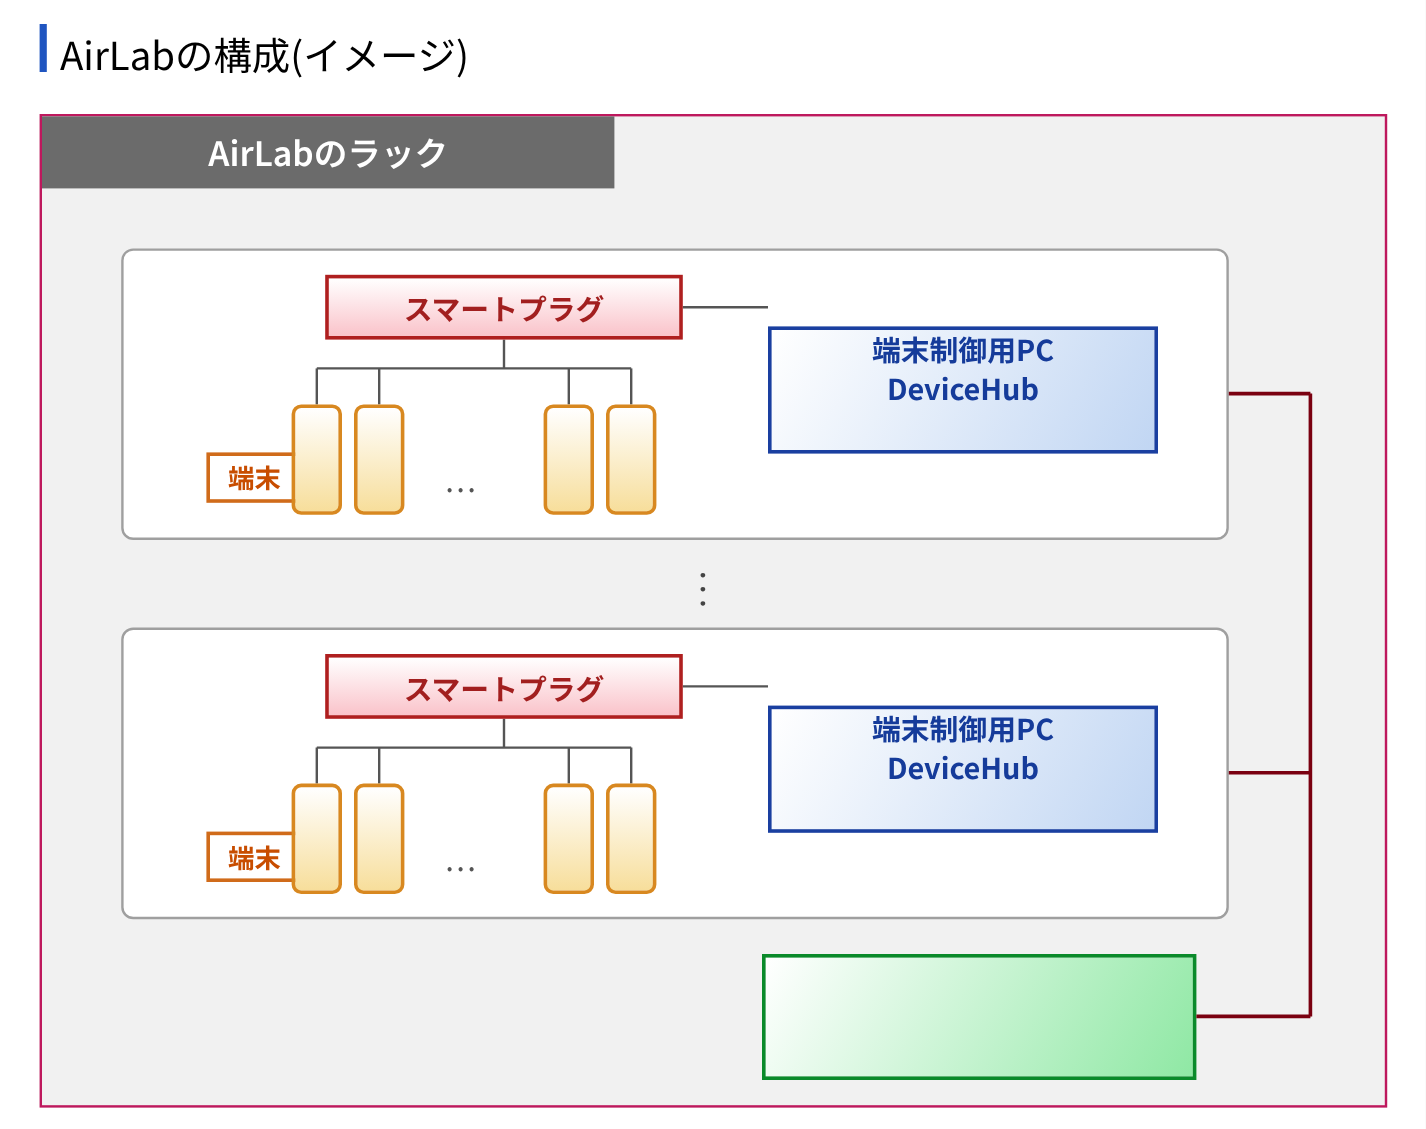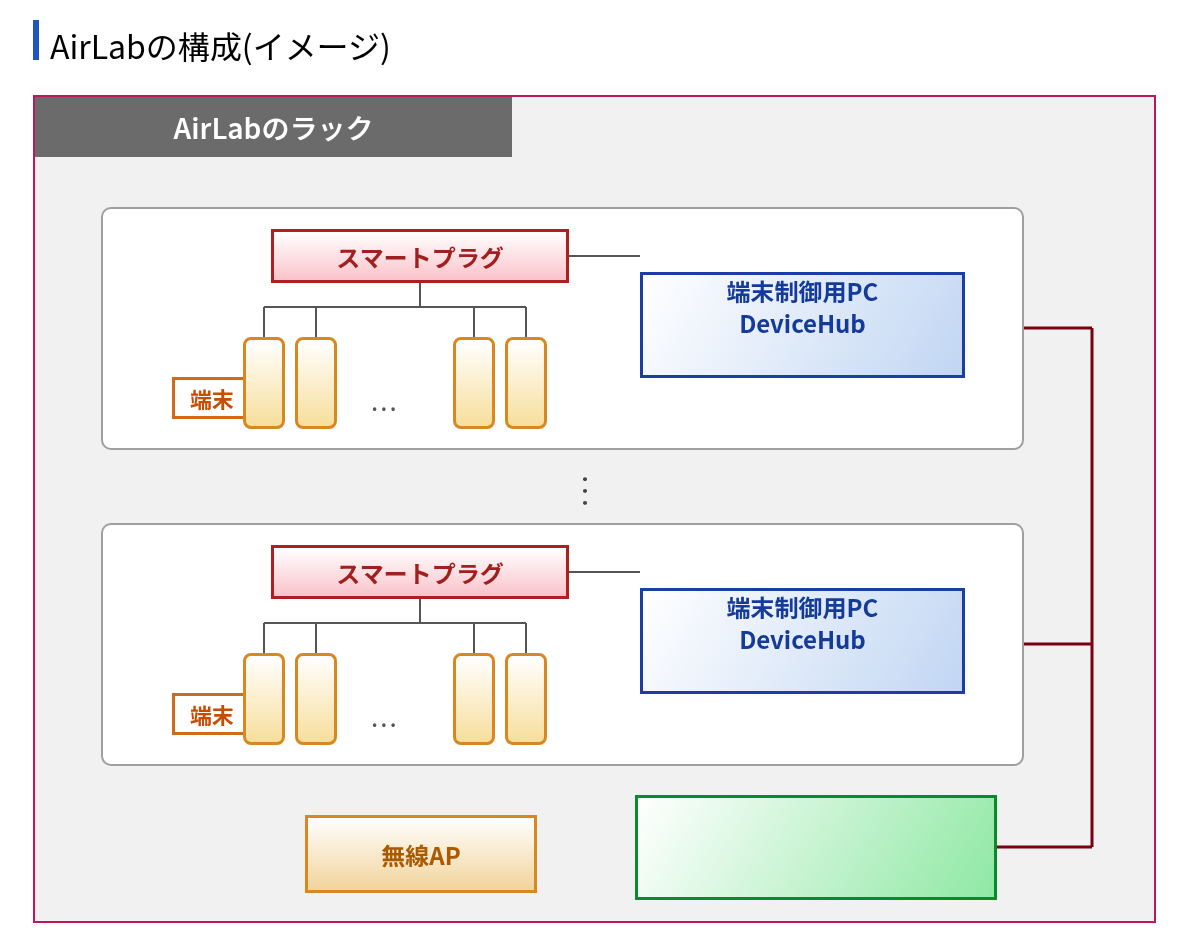"無線AP" div.ap { html: <div>無線AP</div> -> none }
